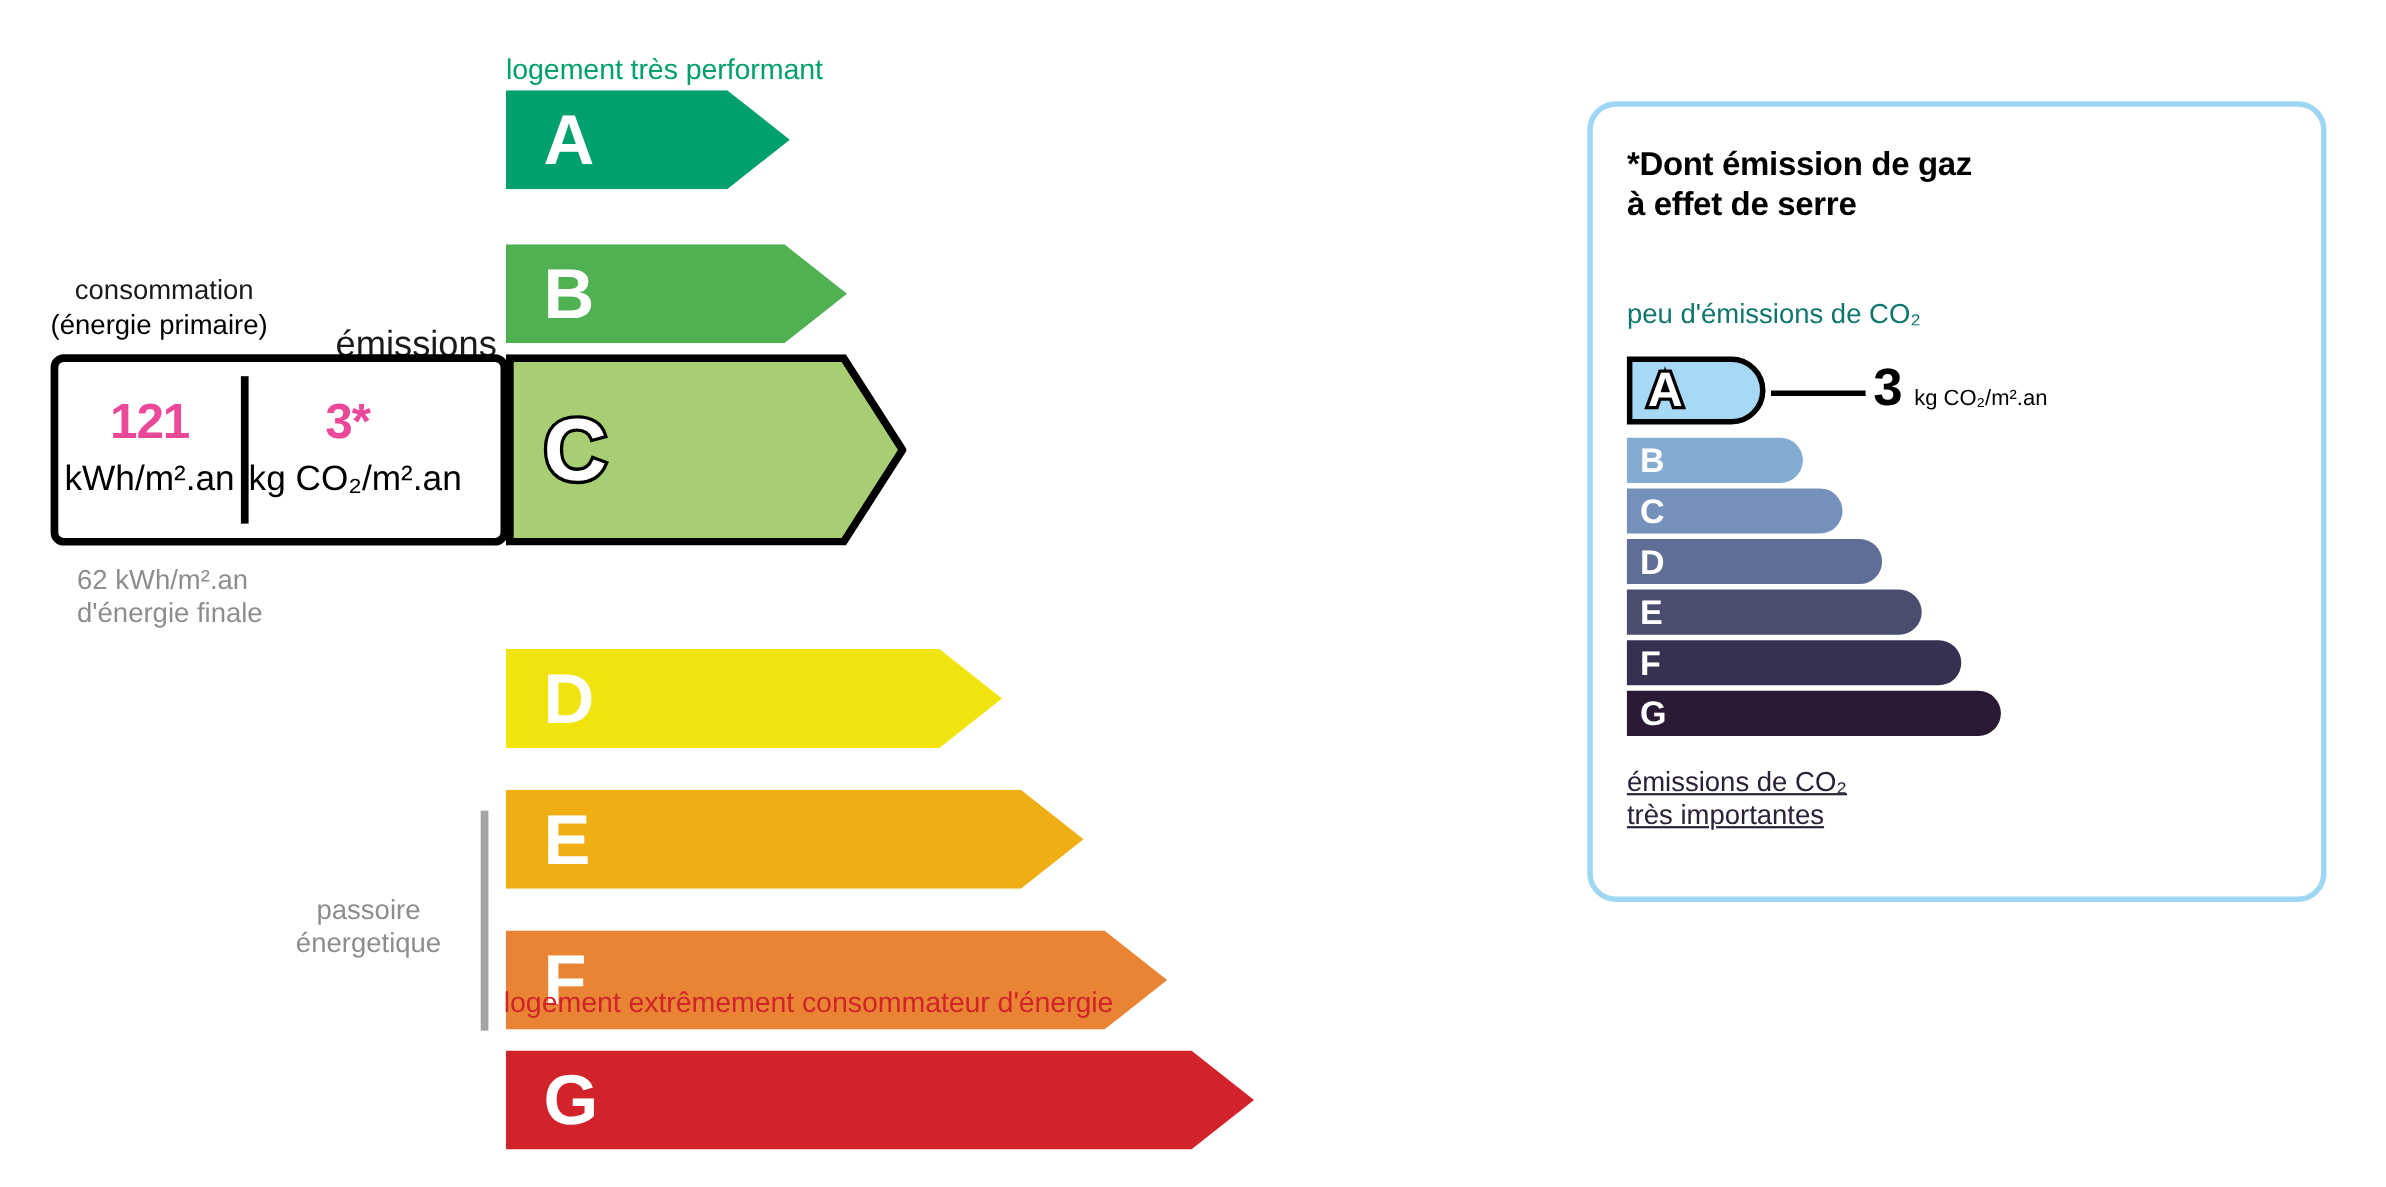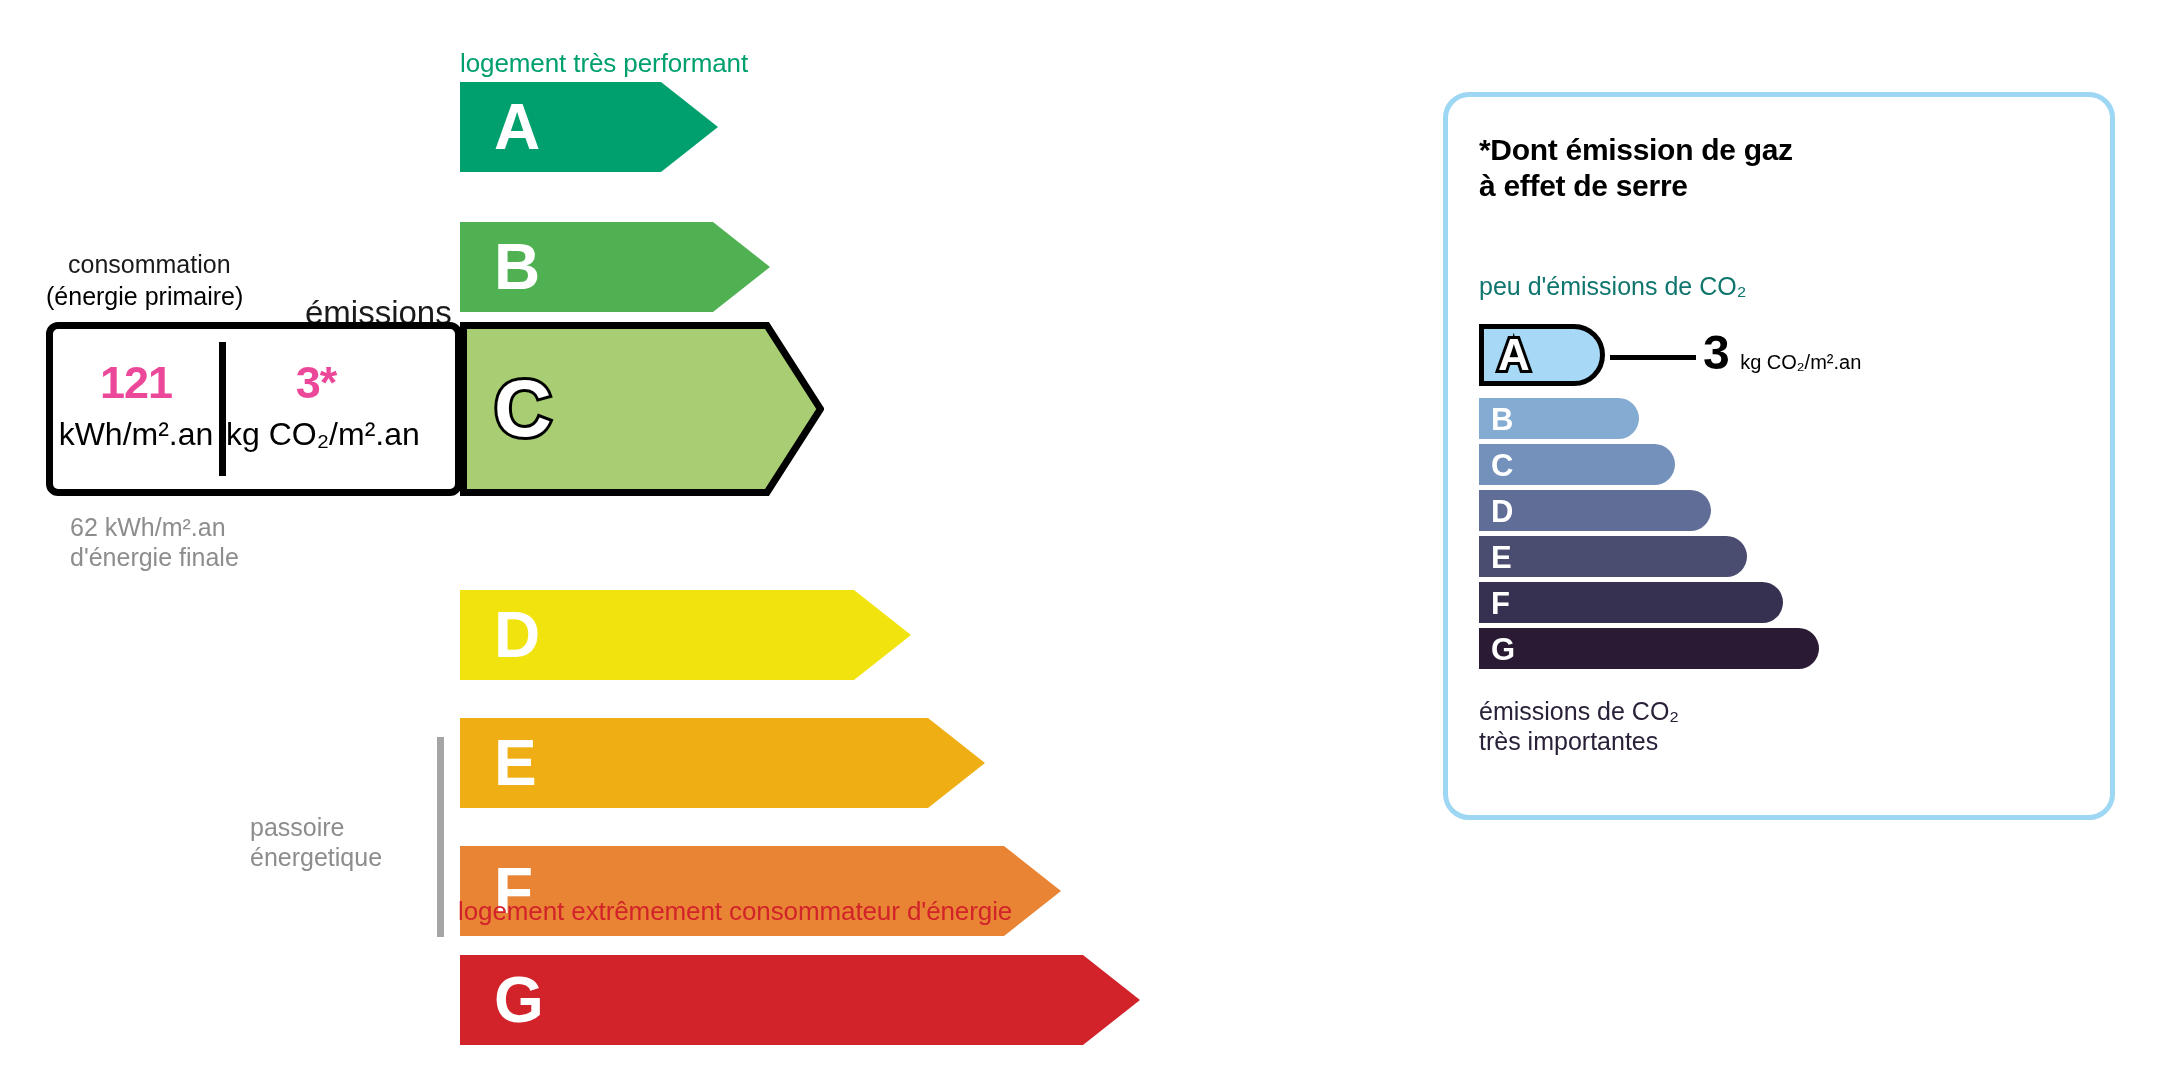"émissions de CO₂" .co2-bottom-label { text-decoration: none -> underline }
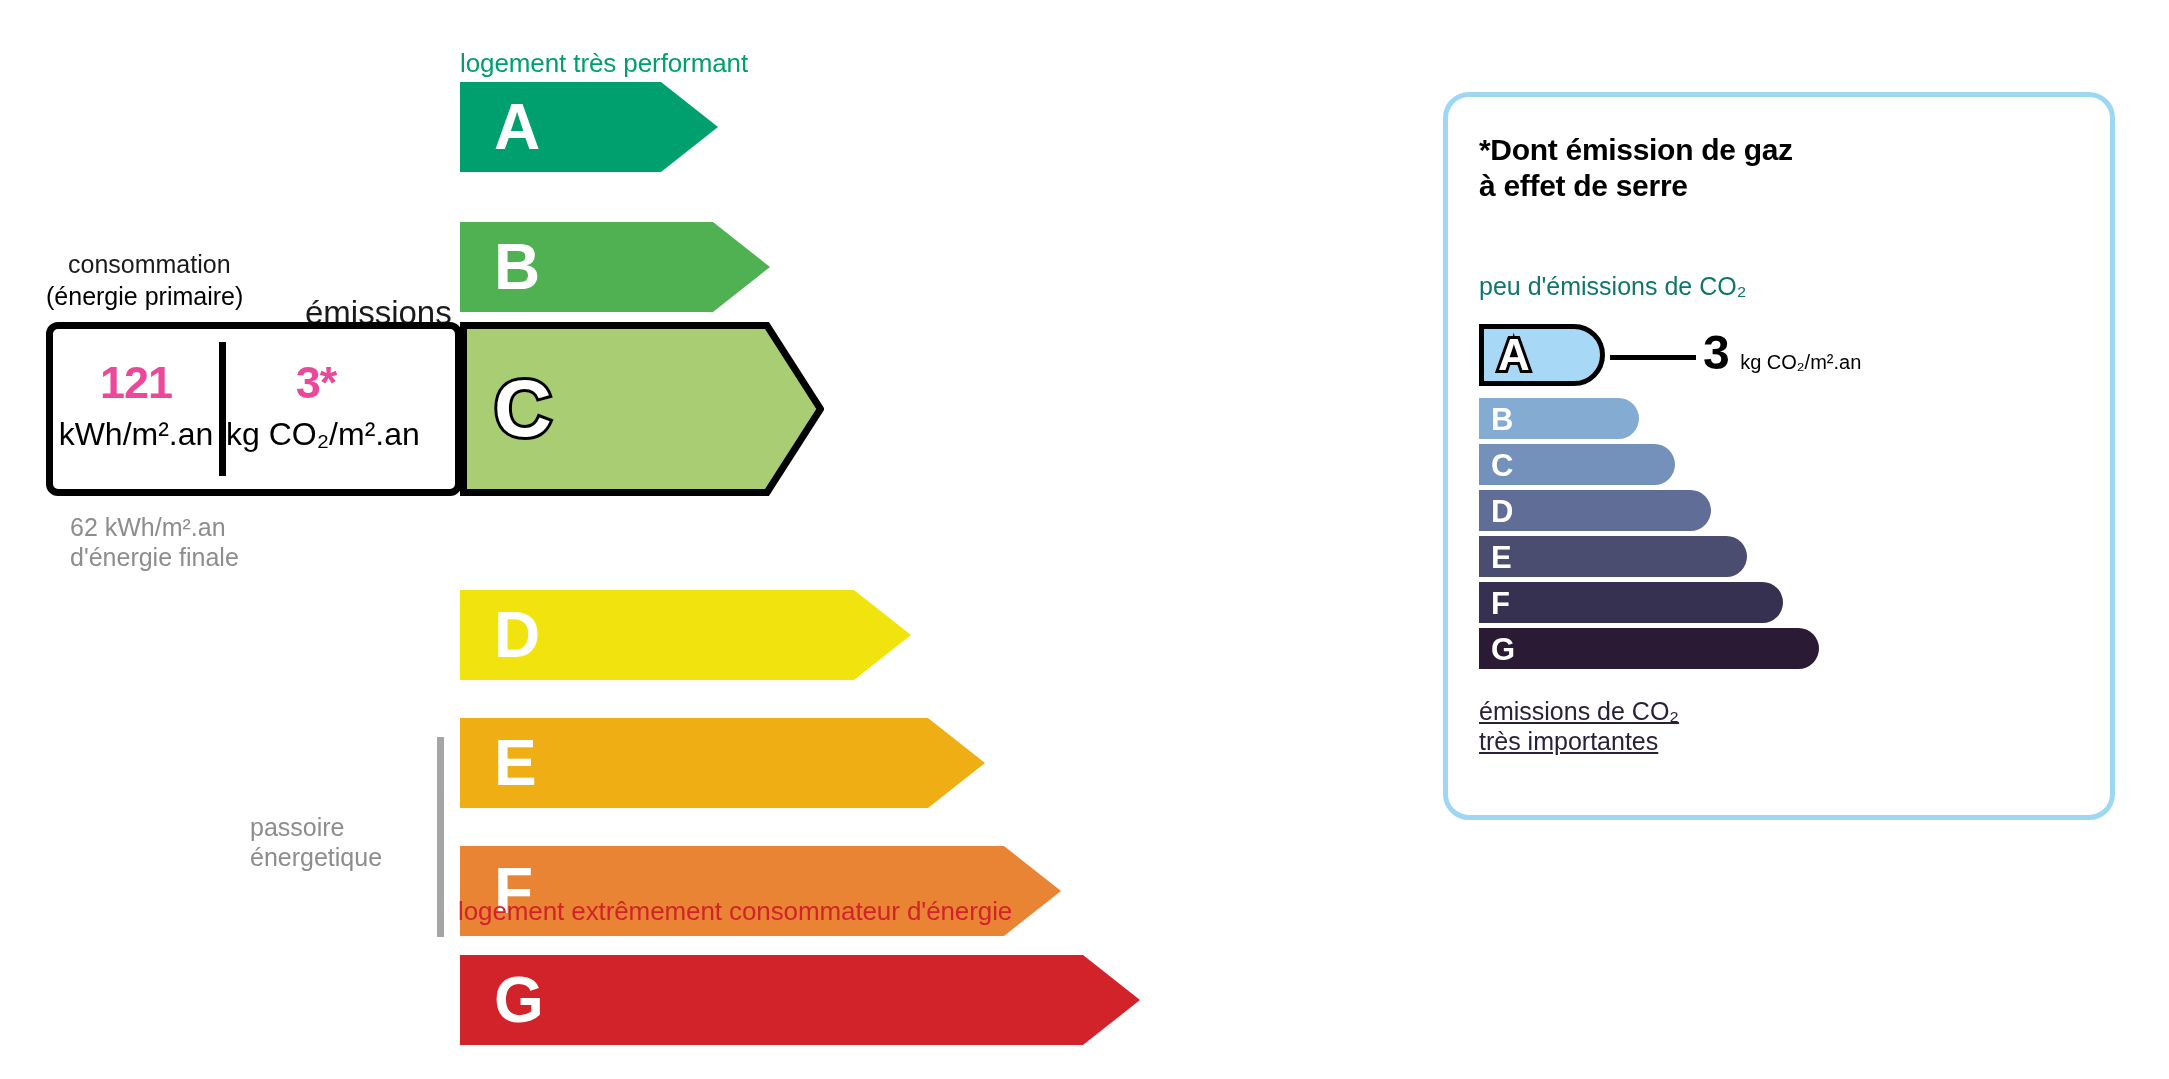"passoire" .passoire-text { text-align: left -> center }
